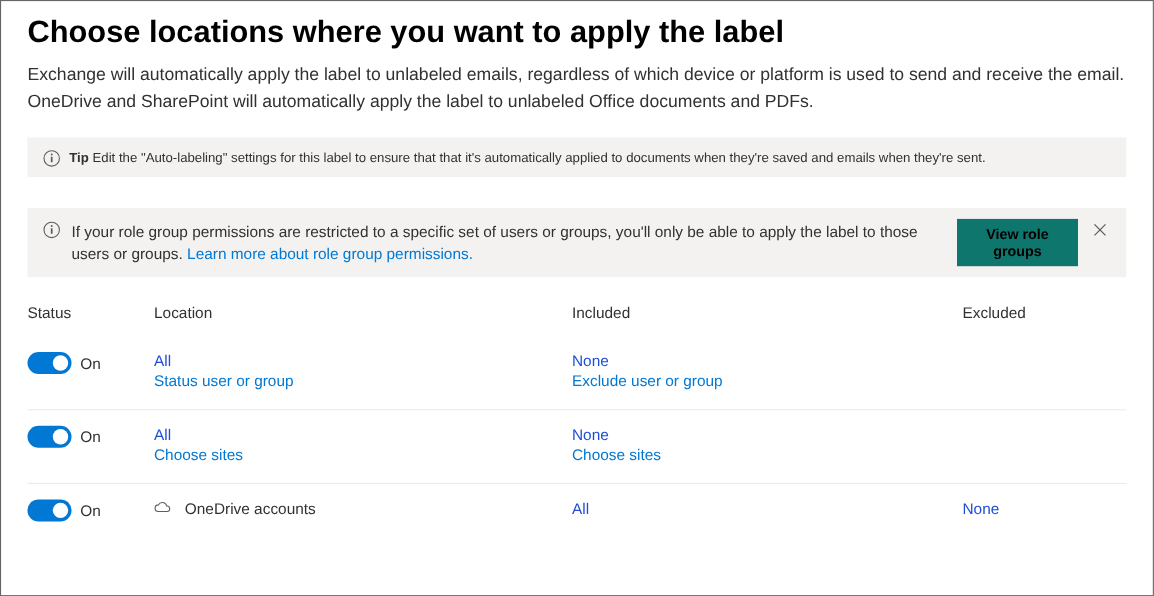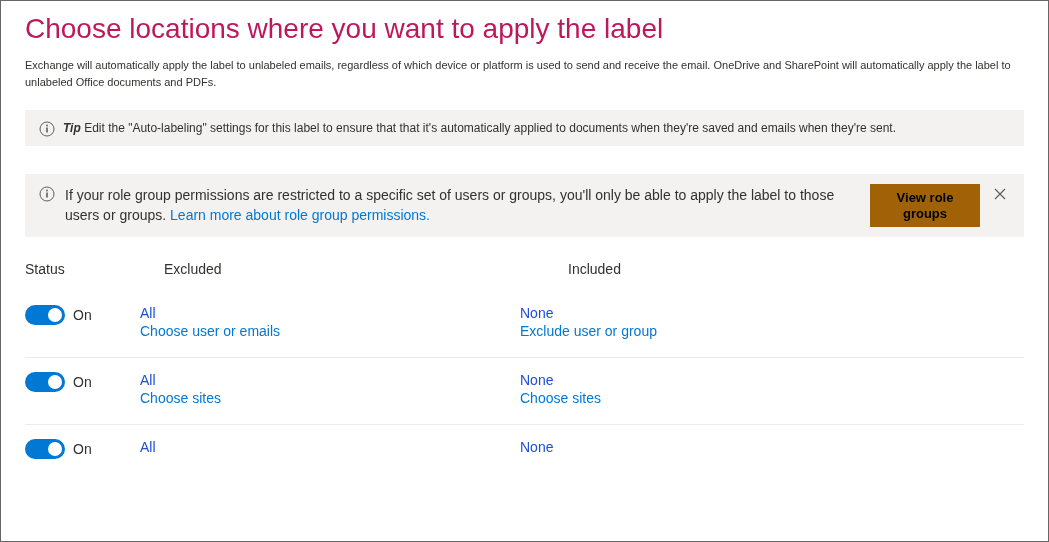"Choose locations where you want" h1 { color: #be185d -> #000000; font-weight: 400 -> 700 }
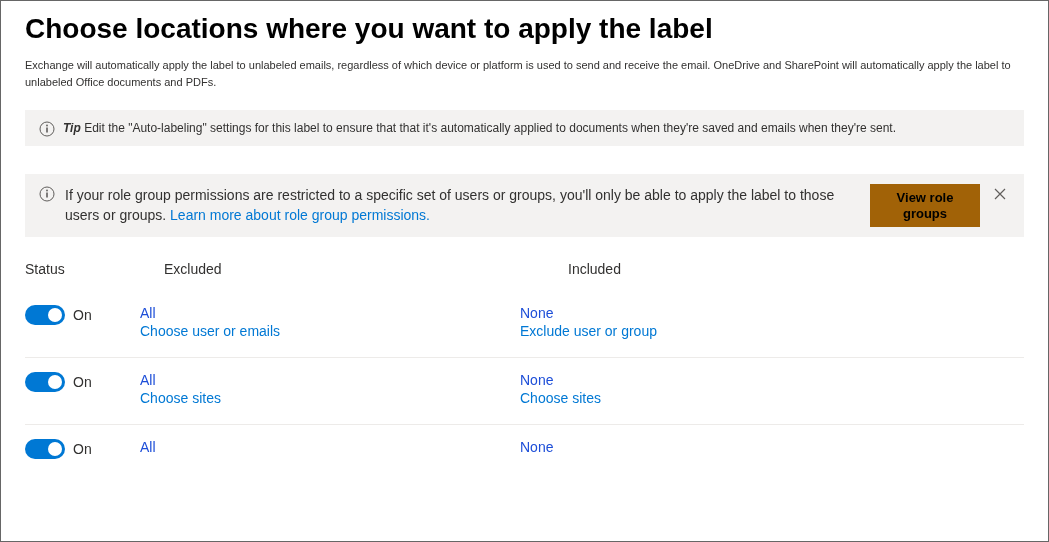"Exchange will automatically apply the" .description { font-size: 11px -> 16px }
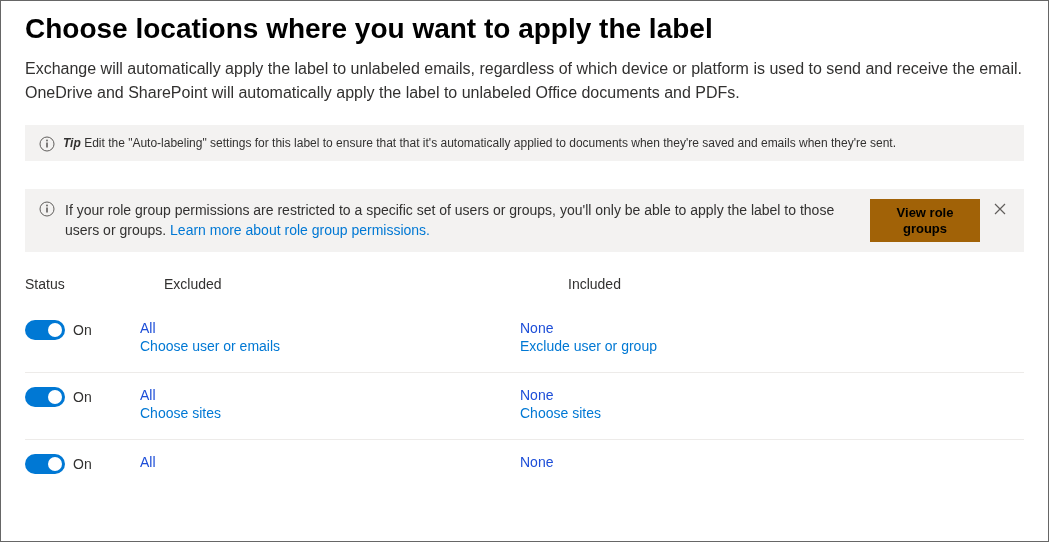"Tip" .info-bar strong { font-style: italic -> none }
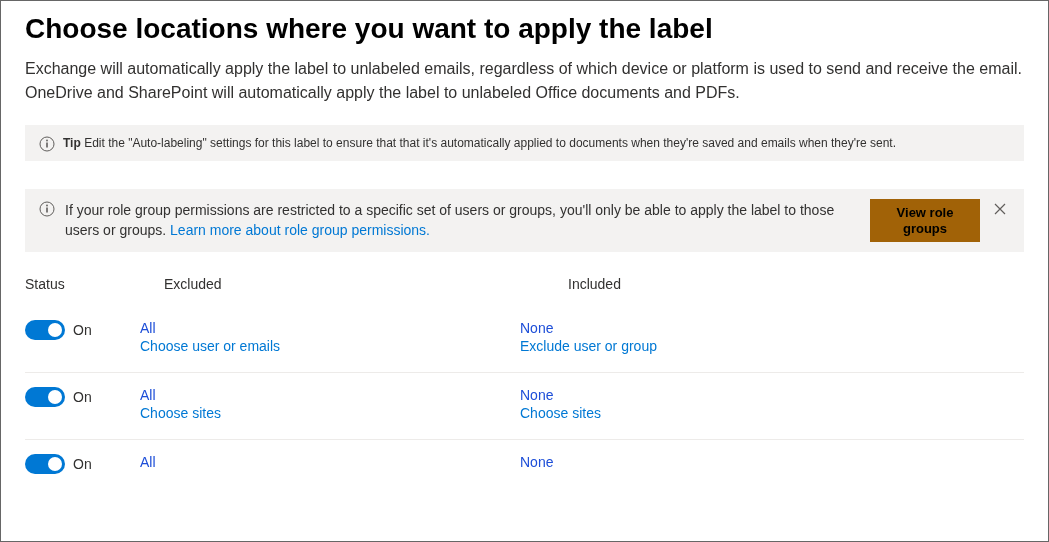"View role" .view-role-btn { background: #a16207 -> #0f766e }
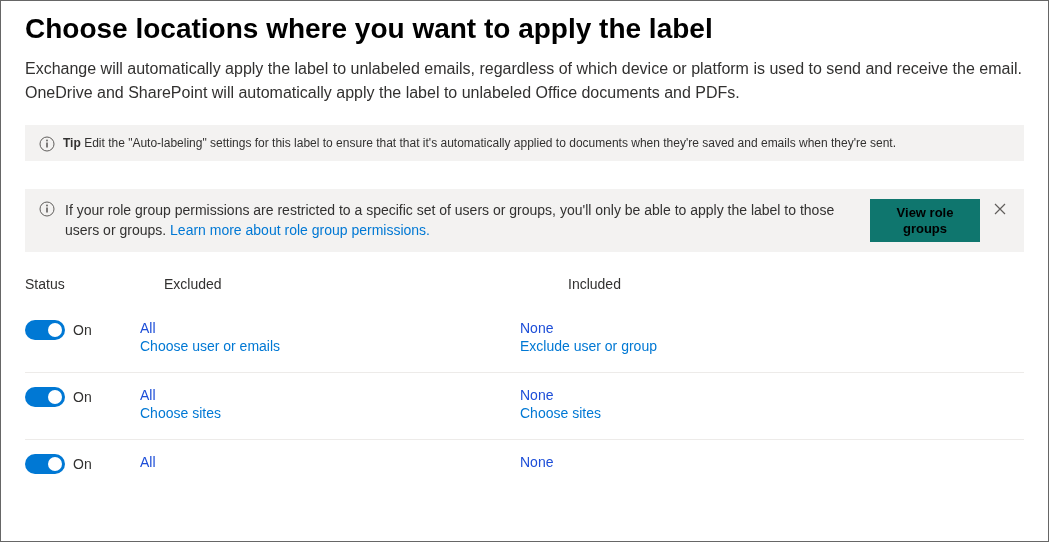"Status" .table-header { gap: 24px -> none }
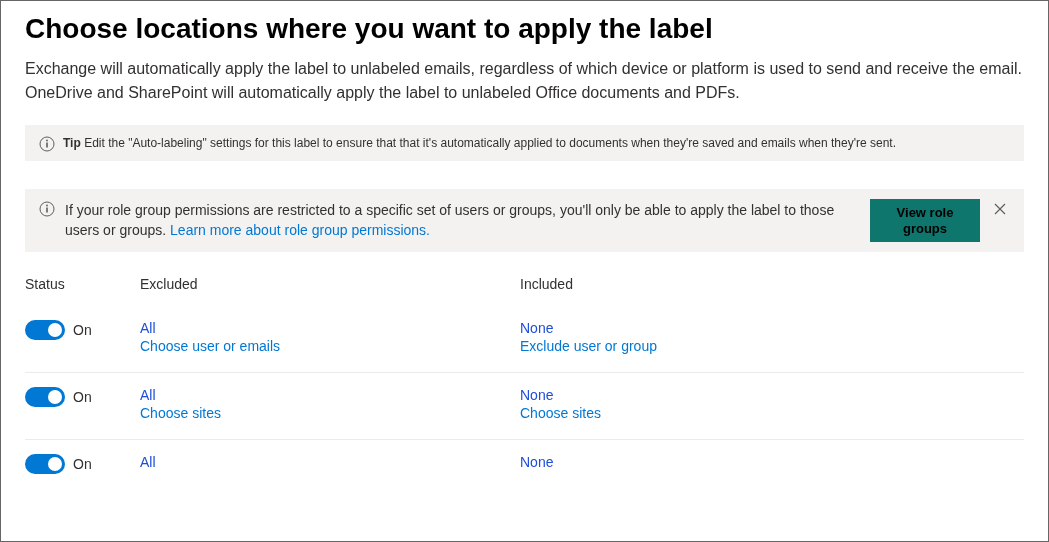"Location" div { html: none -> <div>Location</div> }
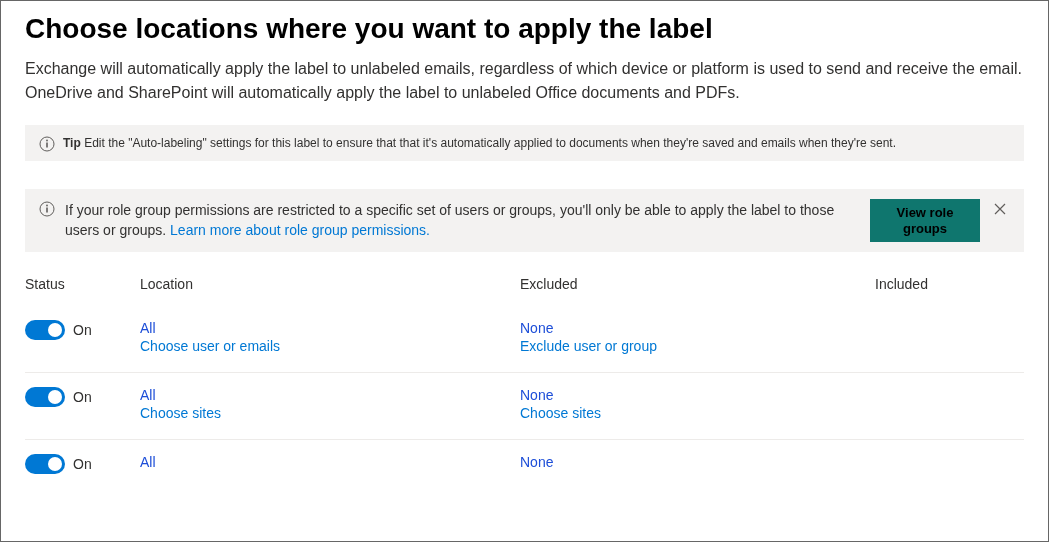"Excluded" div { order: before "Included" -> after "Included" }
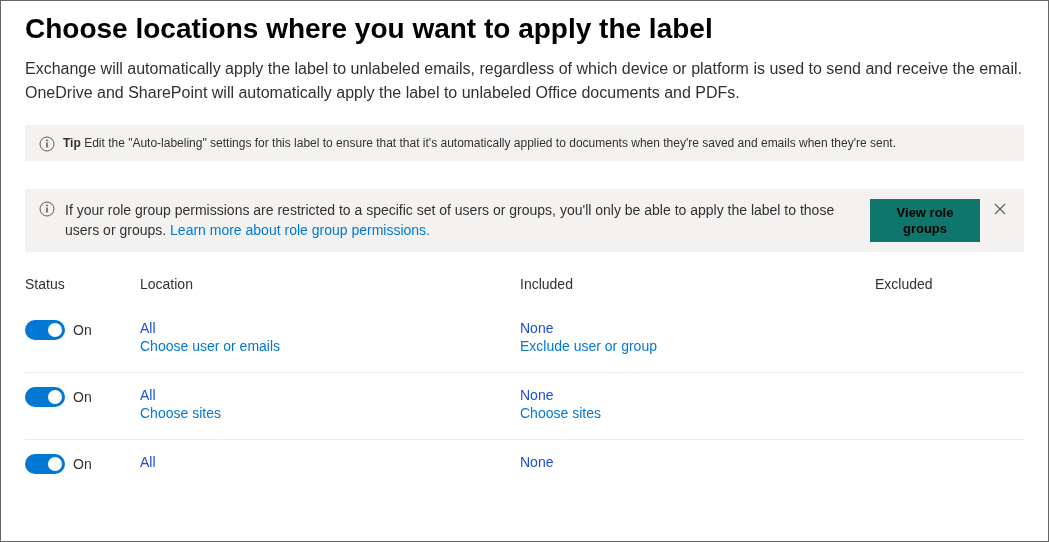"Choose user or emails" a.link { text: Choose user or emails -> Status user or group }
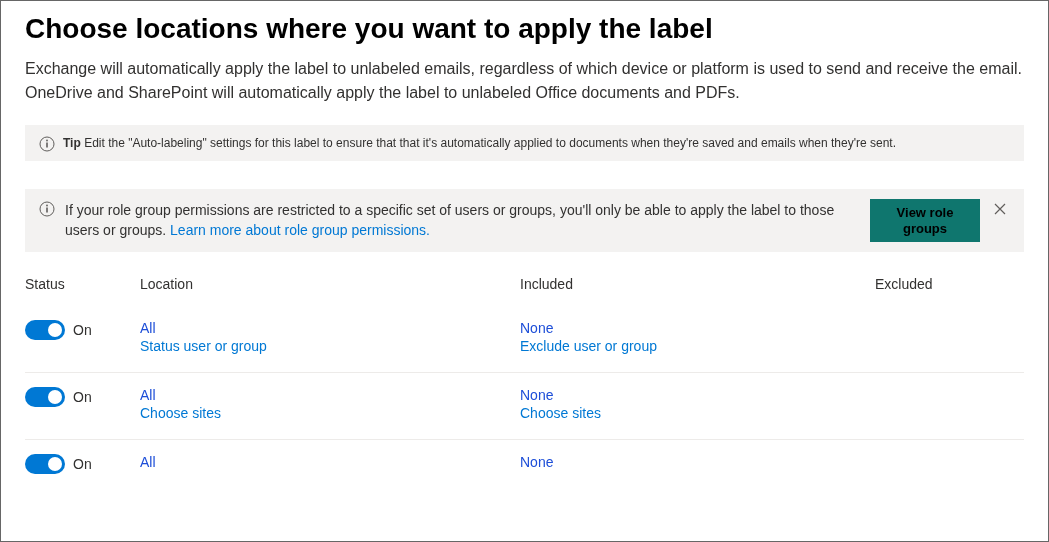"OneDrive accounts" div.loc-cell { html: none -> <div> <svg> <path></path> </svg> <span>OneDrive accounts</span> </div> }
